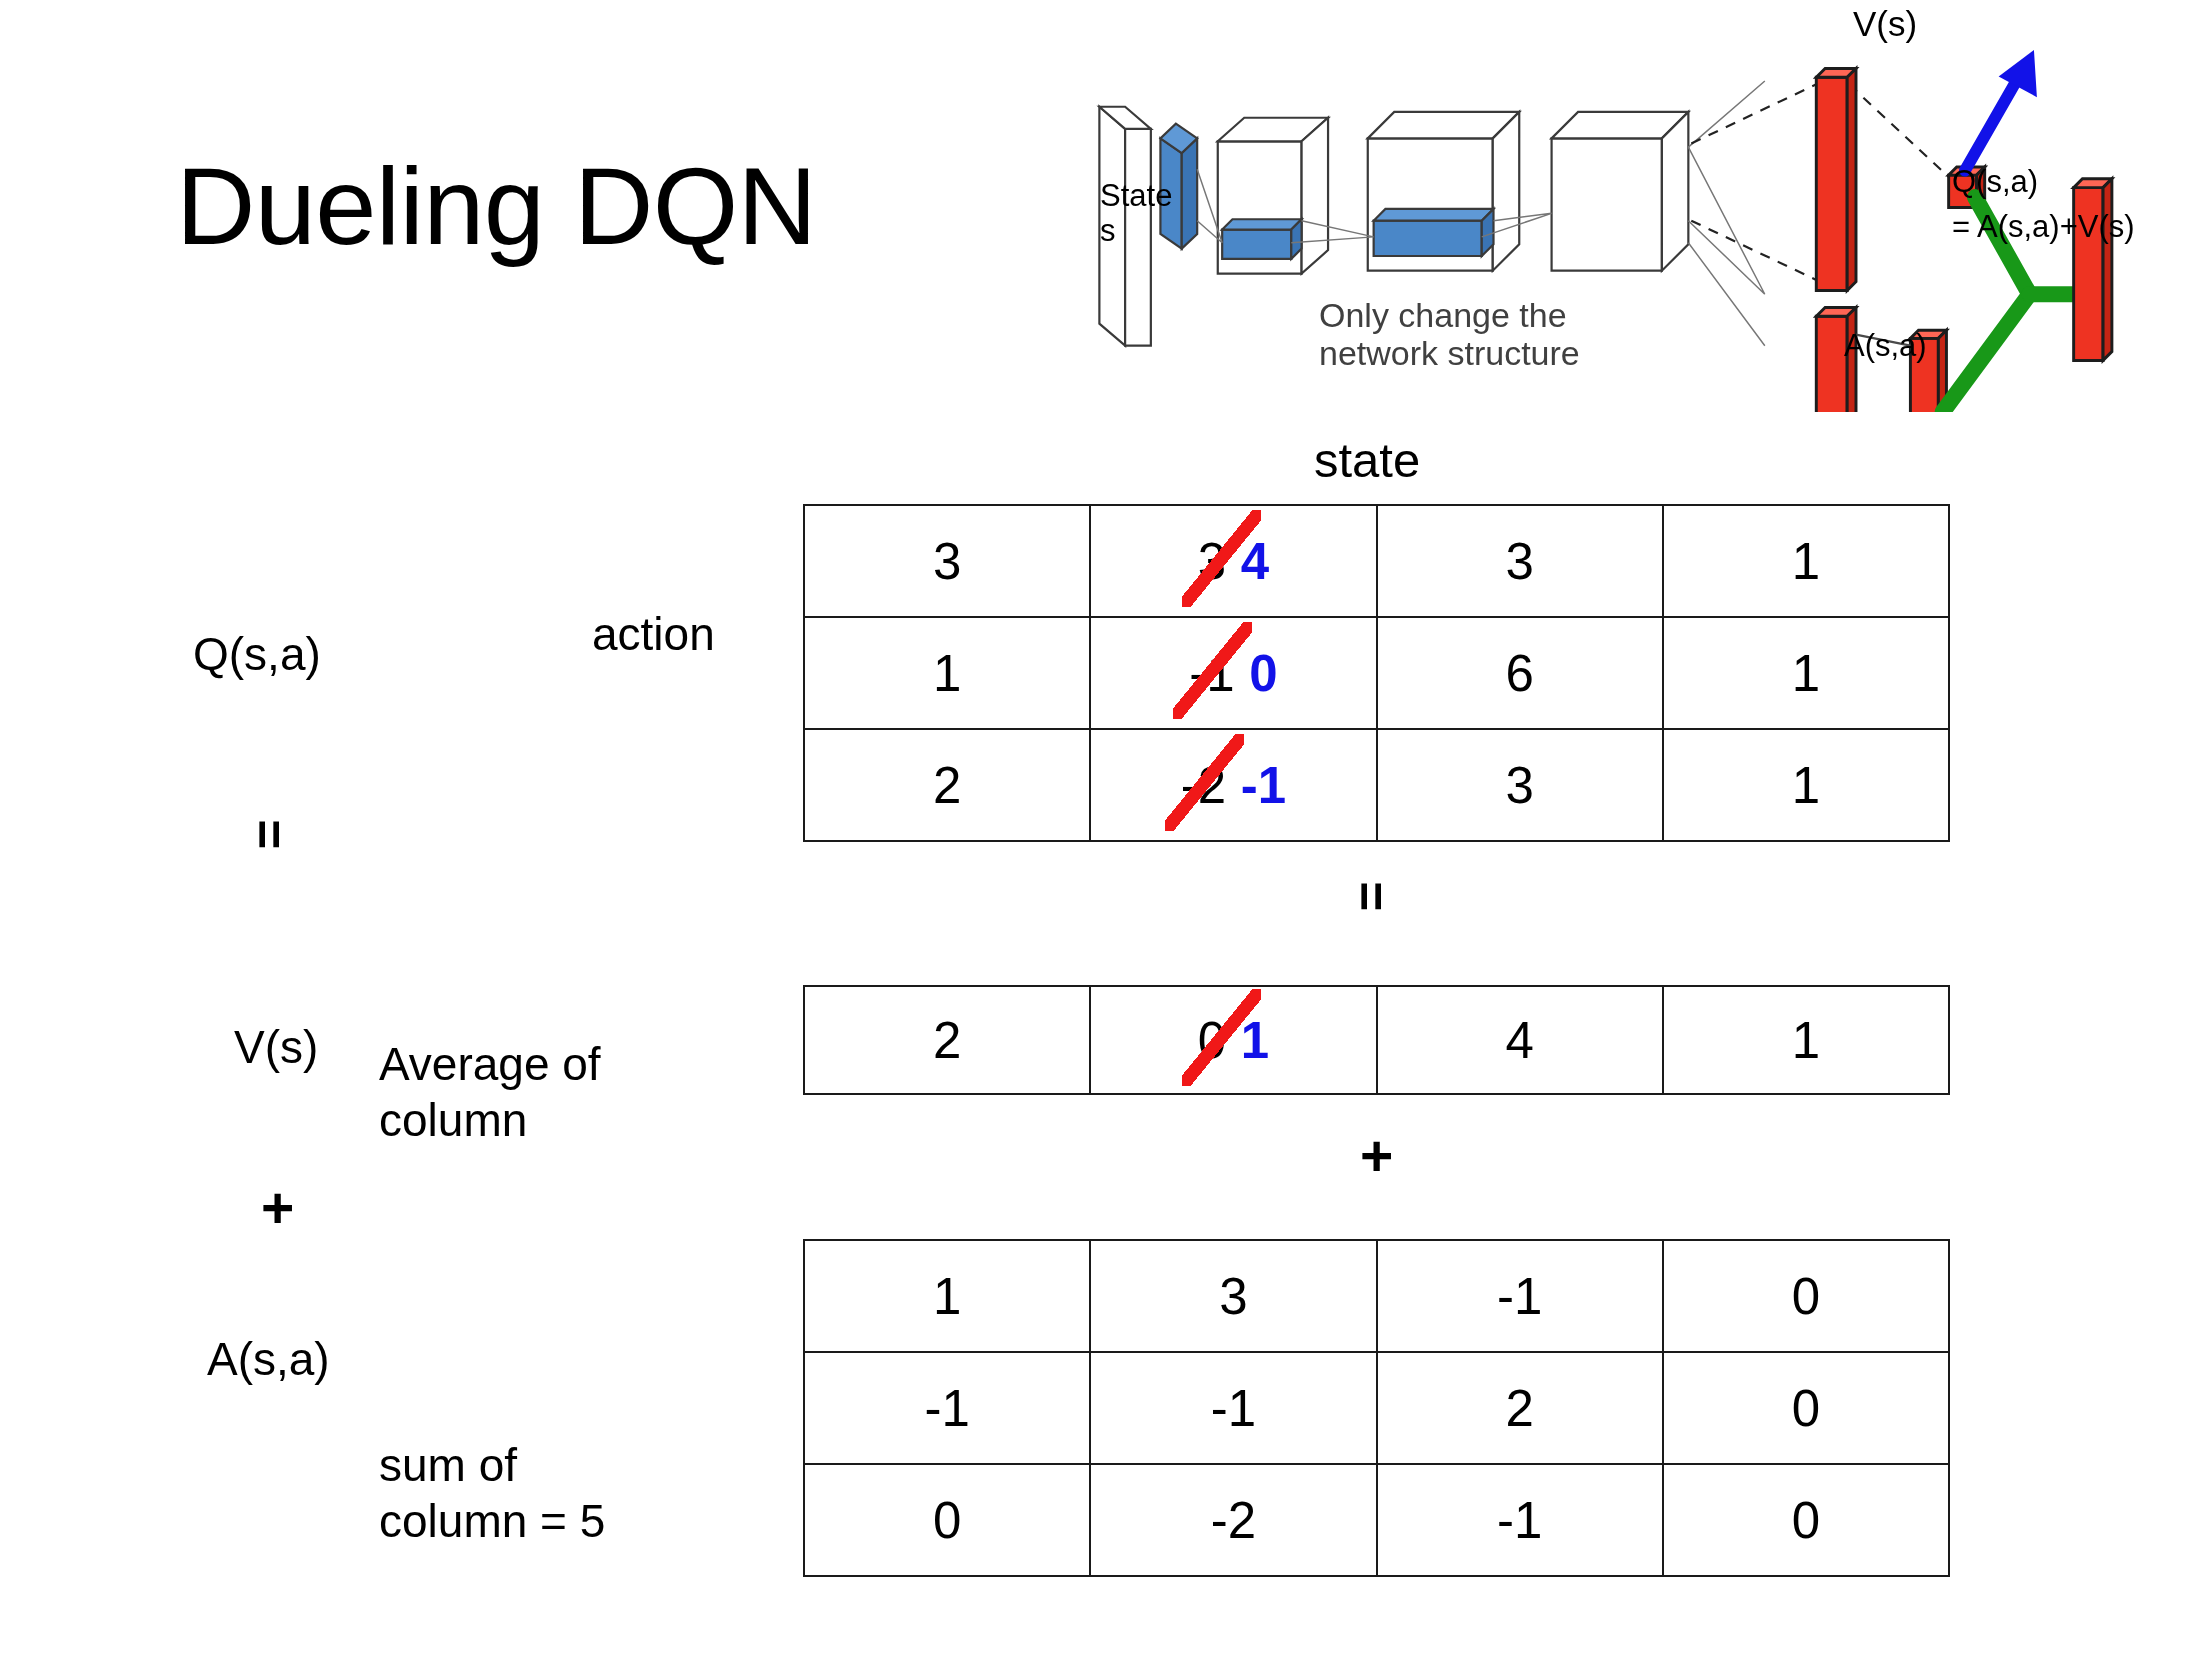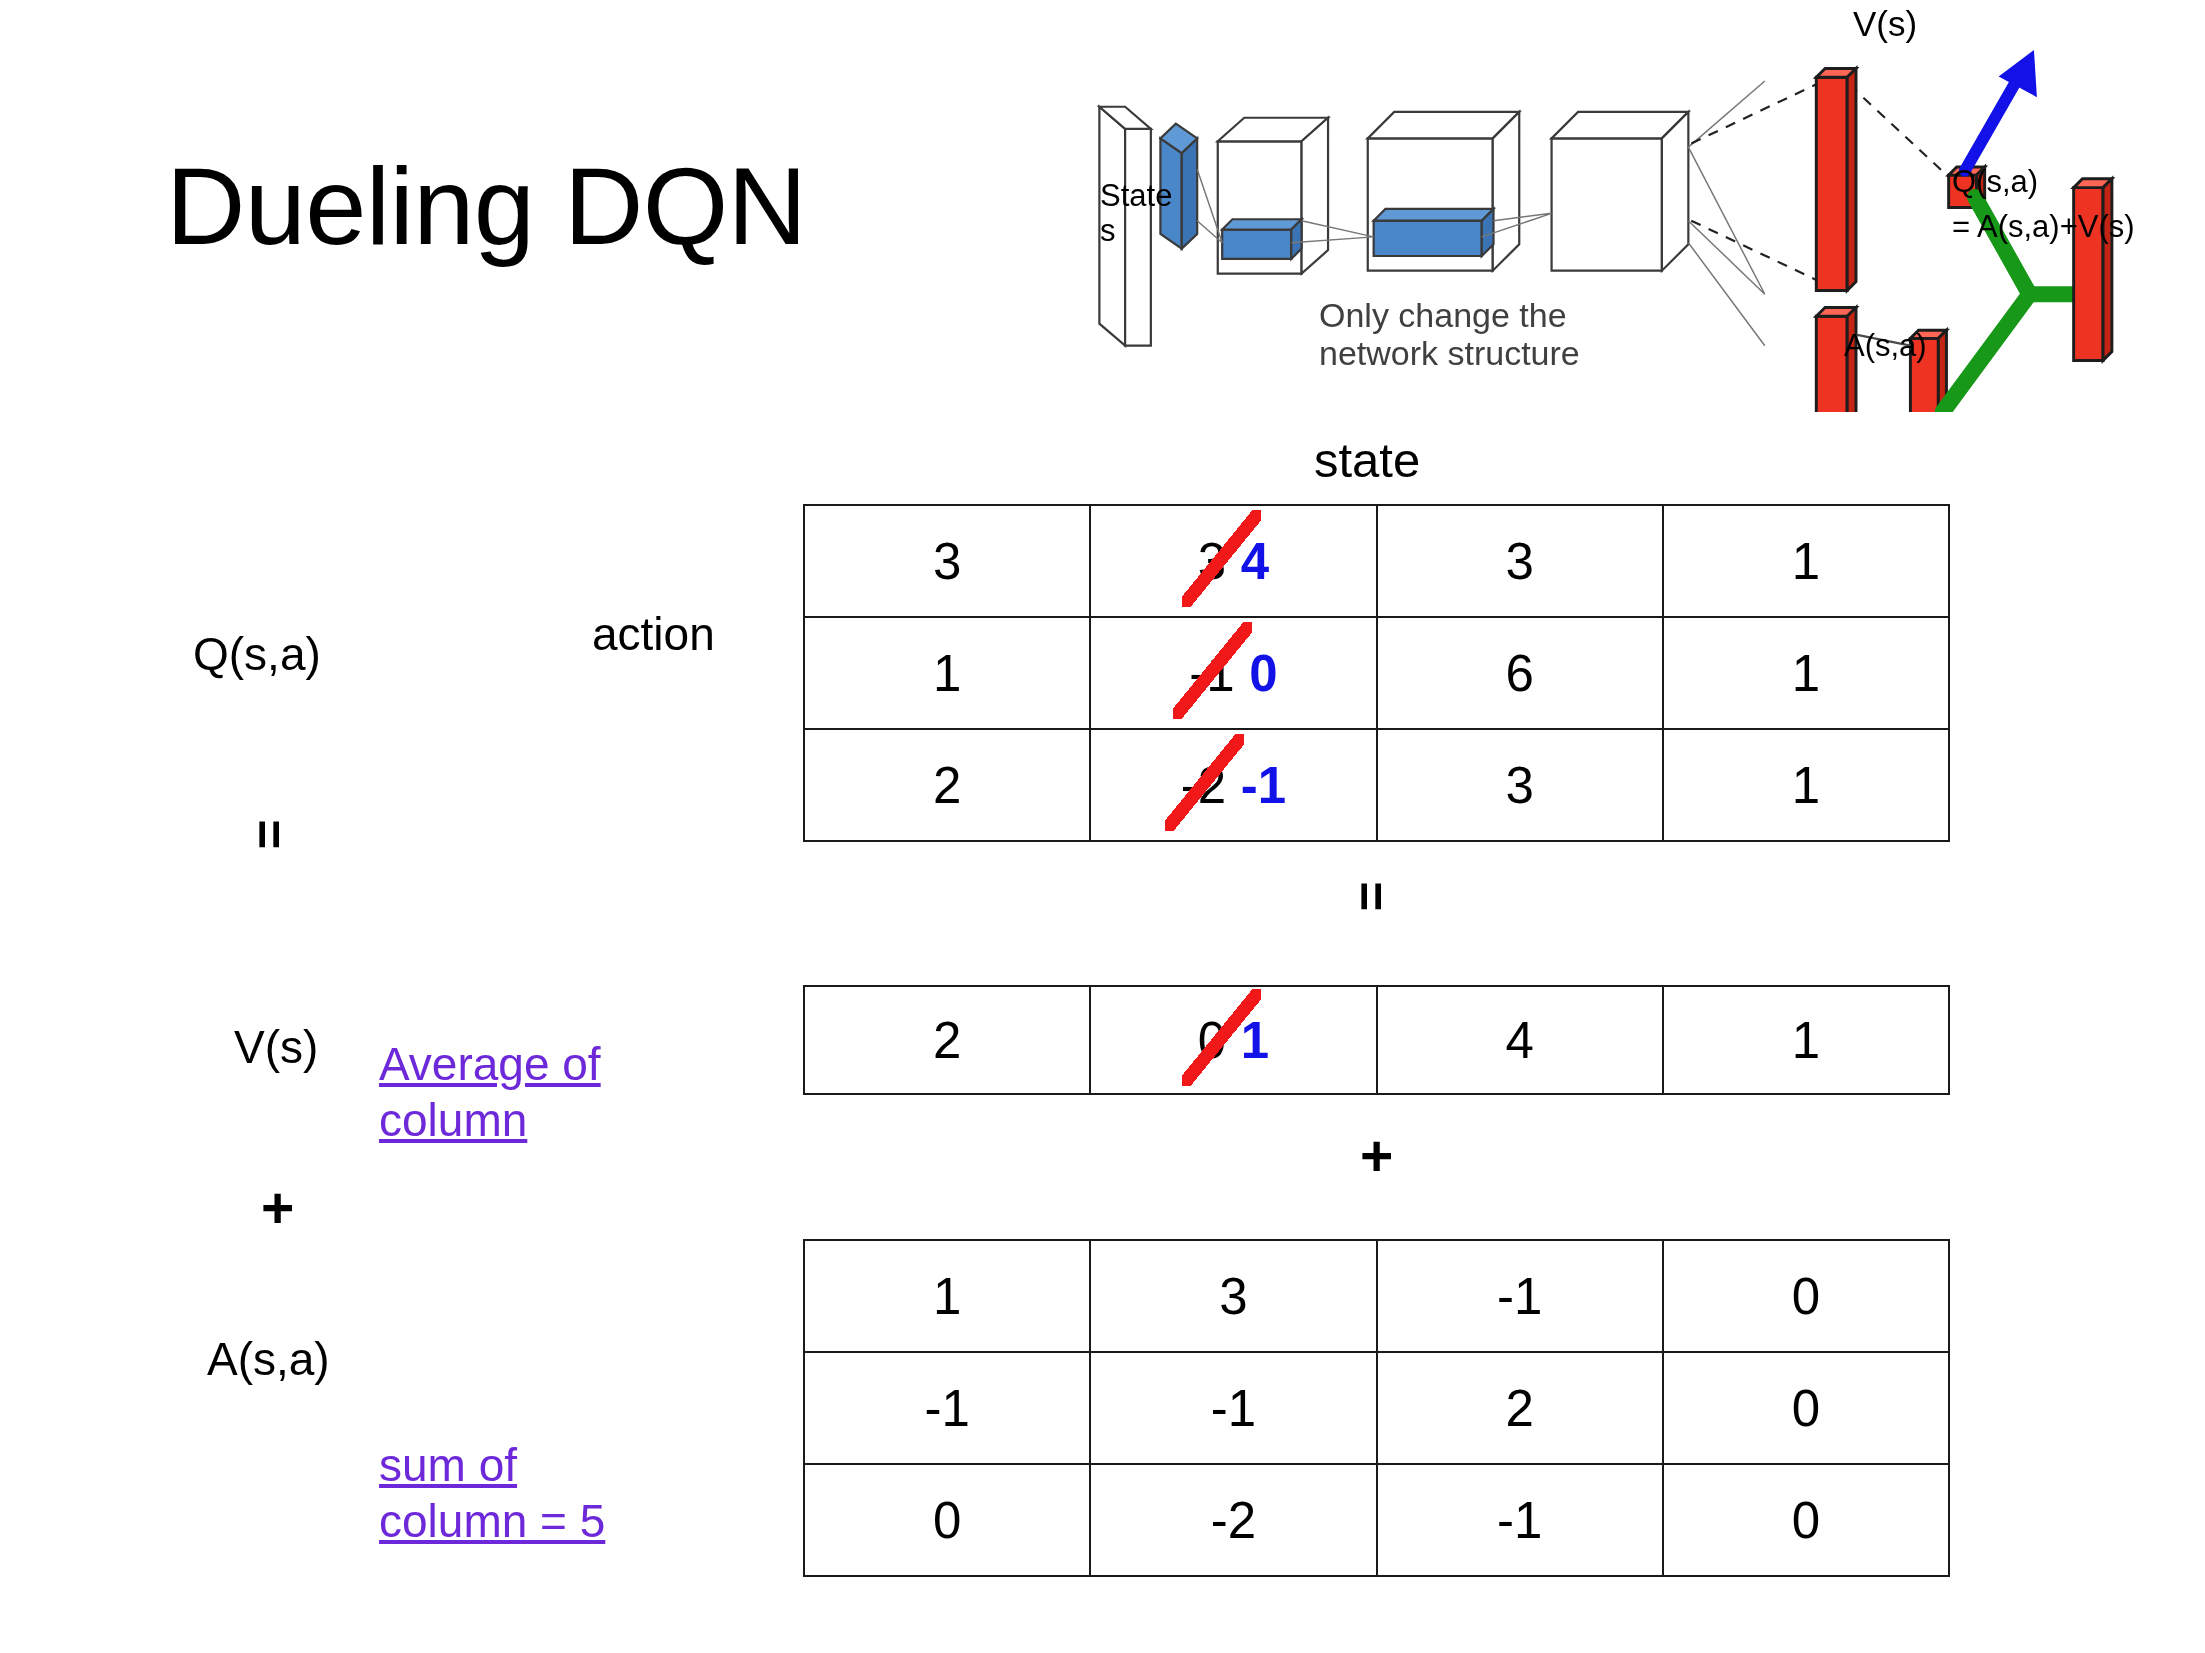"Dueling DQN" #slide-title { left: 166px -> 176px }
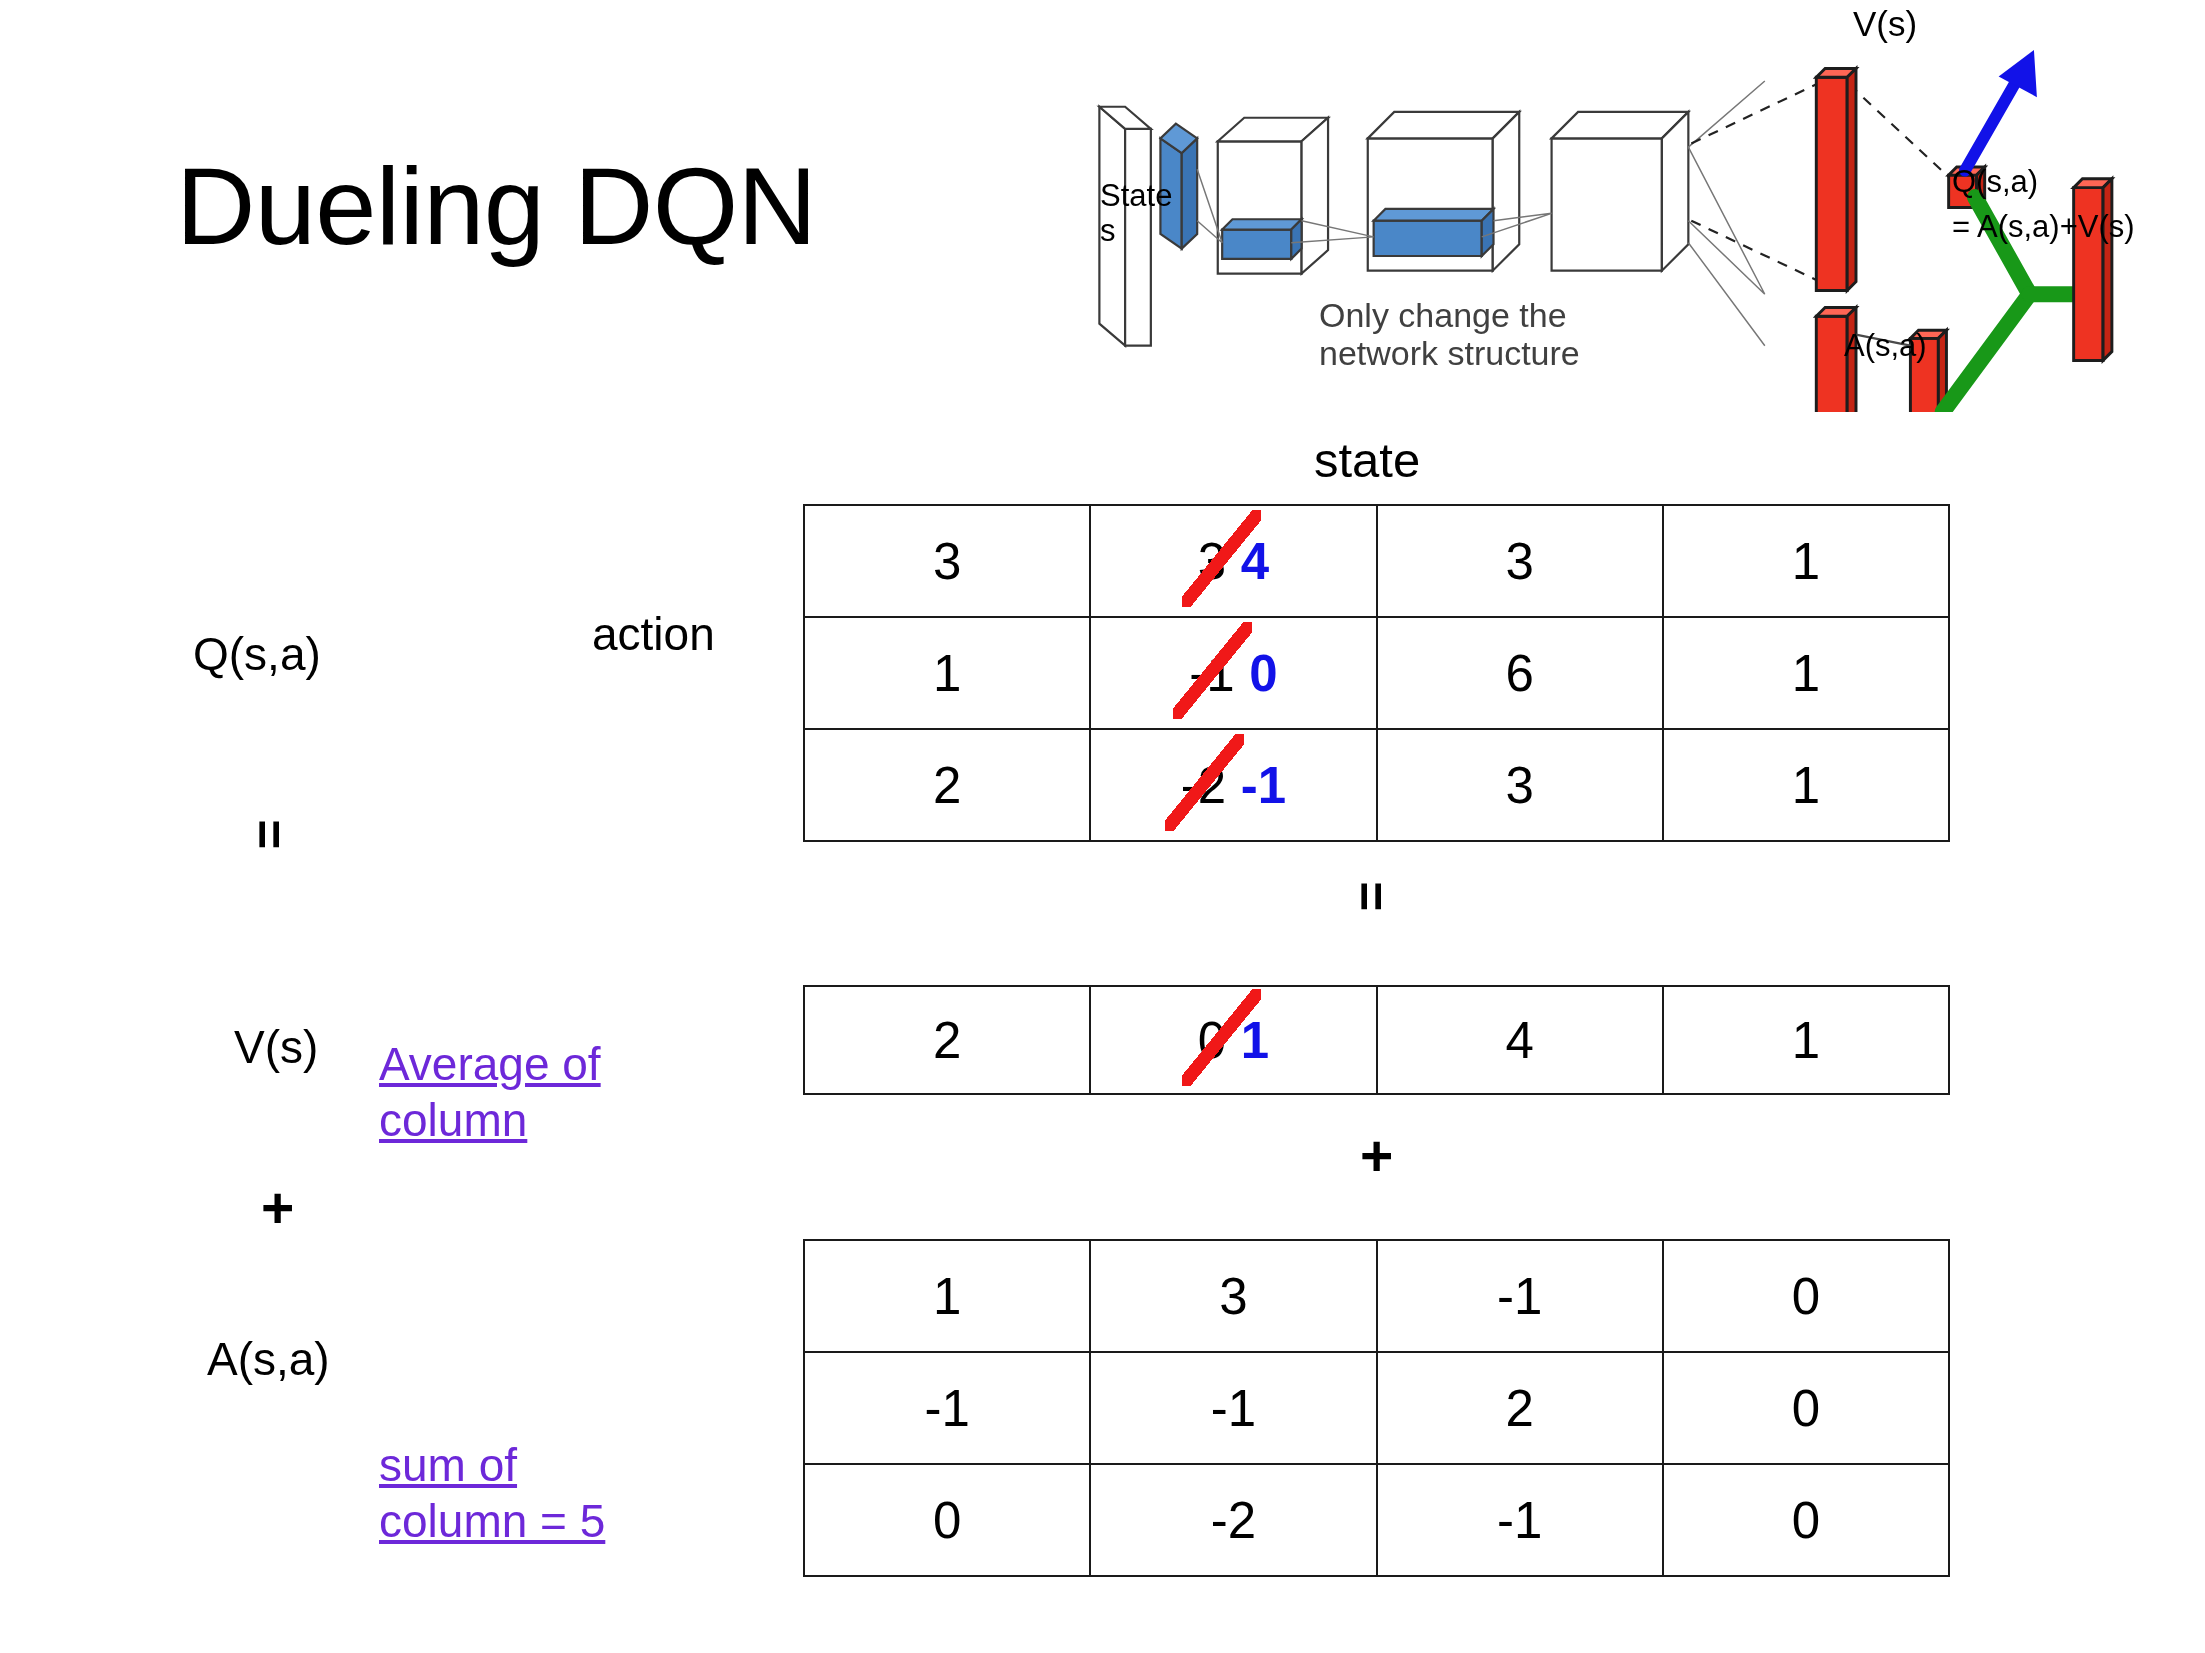"Average of" .blue-note { color: #6d28d9 -> #000000; text-decoration: underline -> none }
